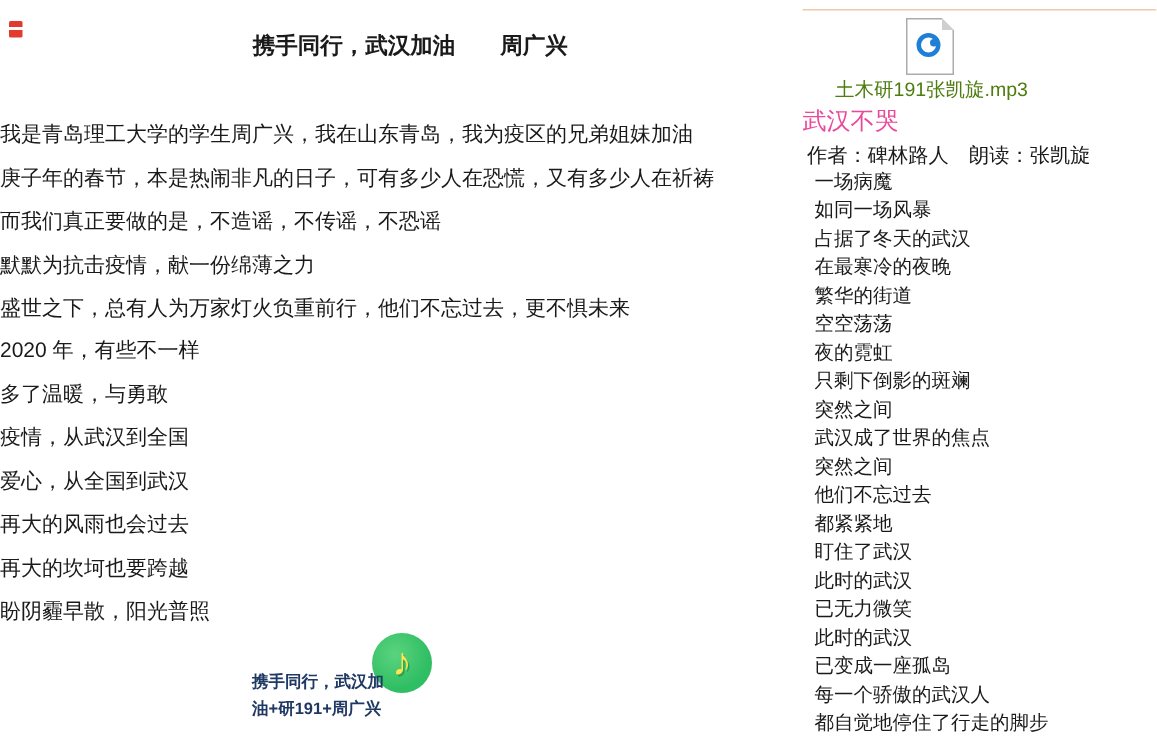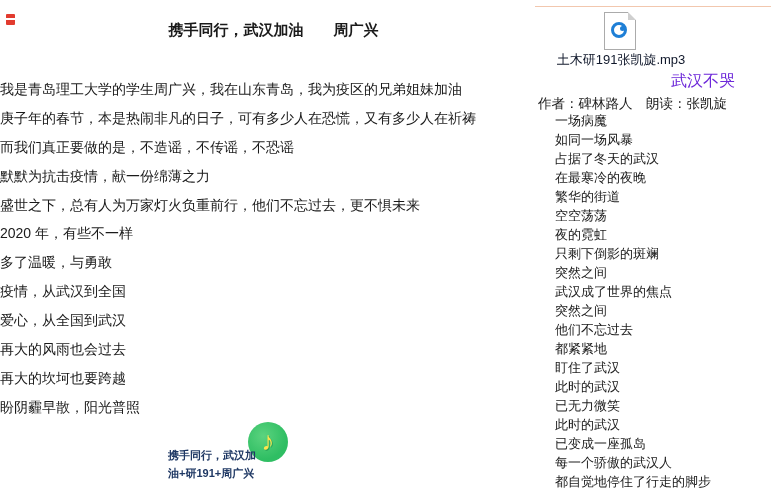"土木研191张凯旋.mp3" .mp3-filename { color: #0f172a -> #4d7c0f }
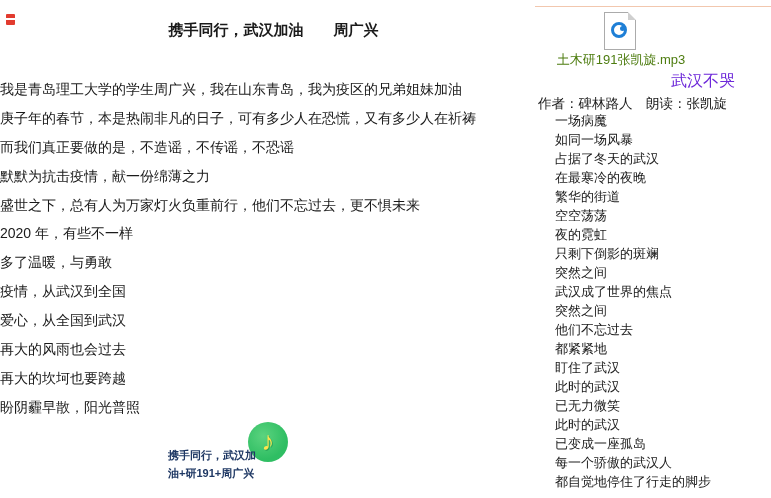"武汉不哭" .song-title { color: #6d28d9 -> #ec4899; text-align: right -> left }
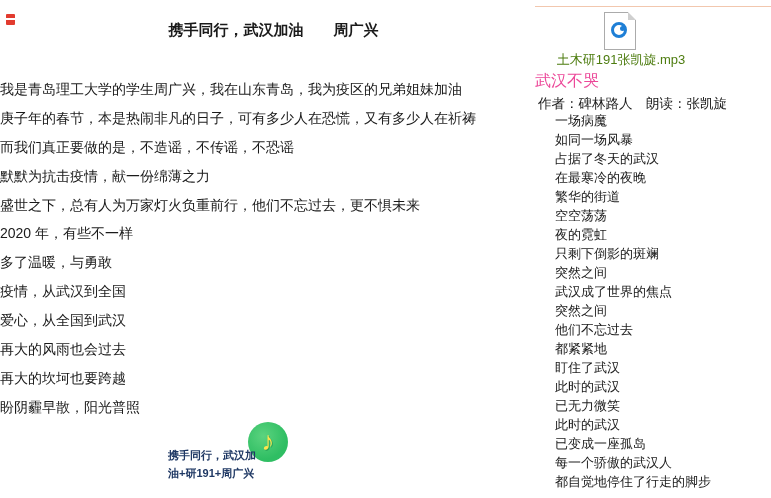"一场病魔" .lyric-line { margin-left: 12px -> none }
